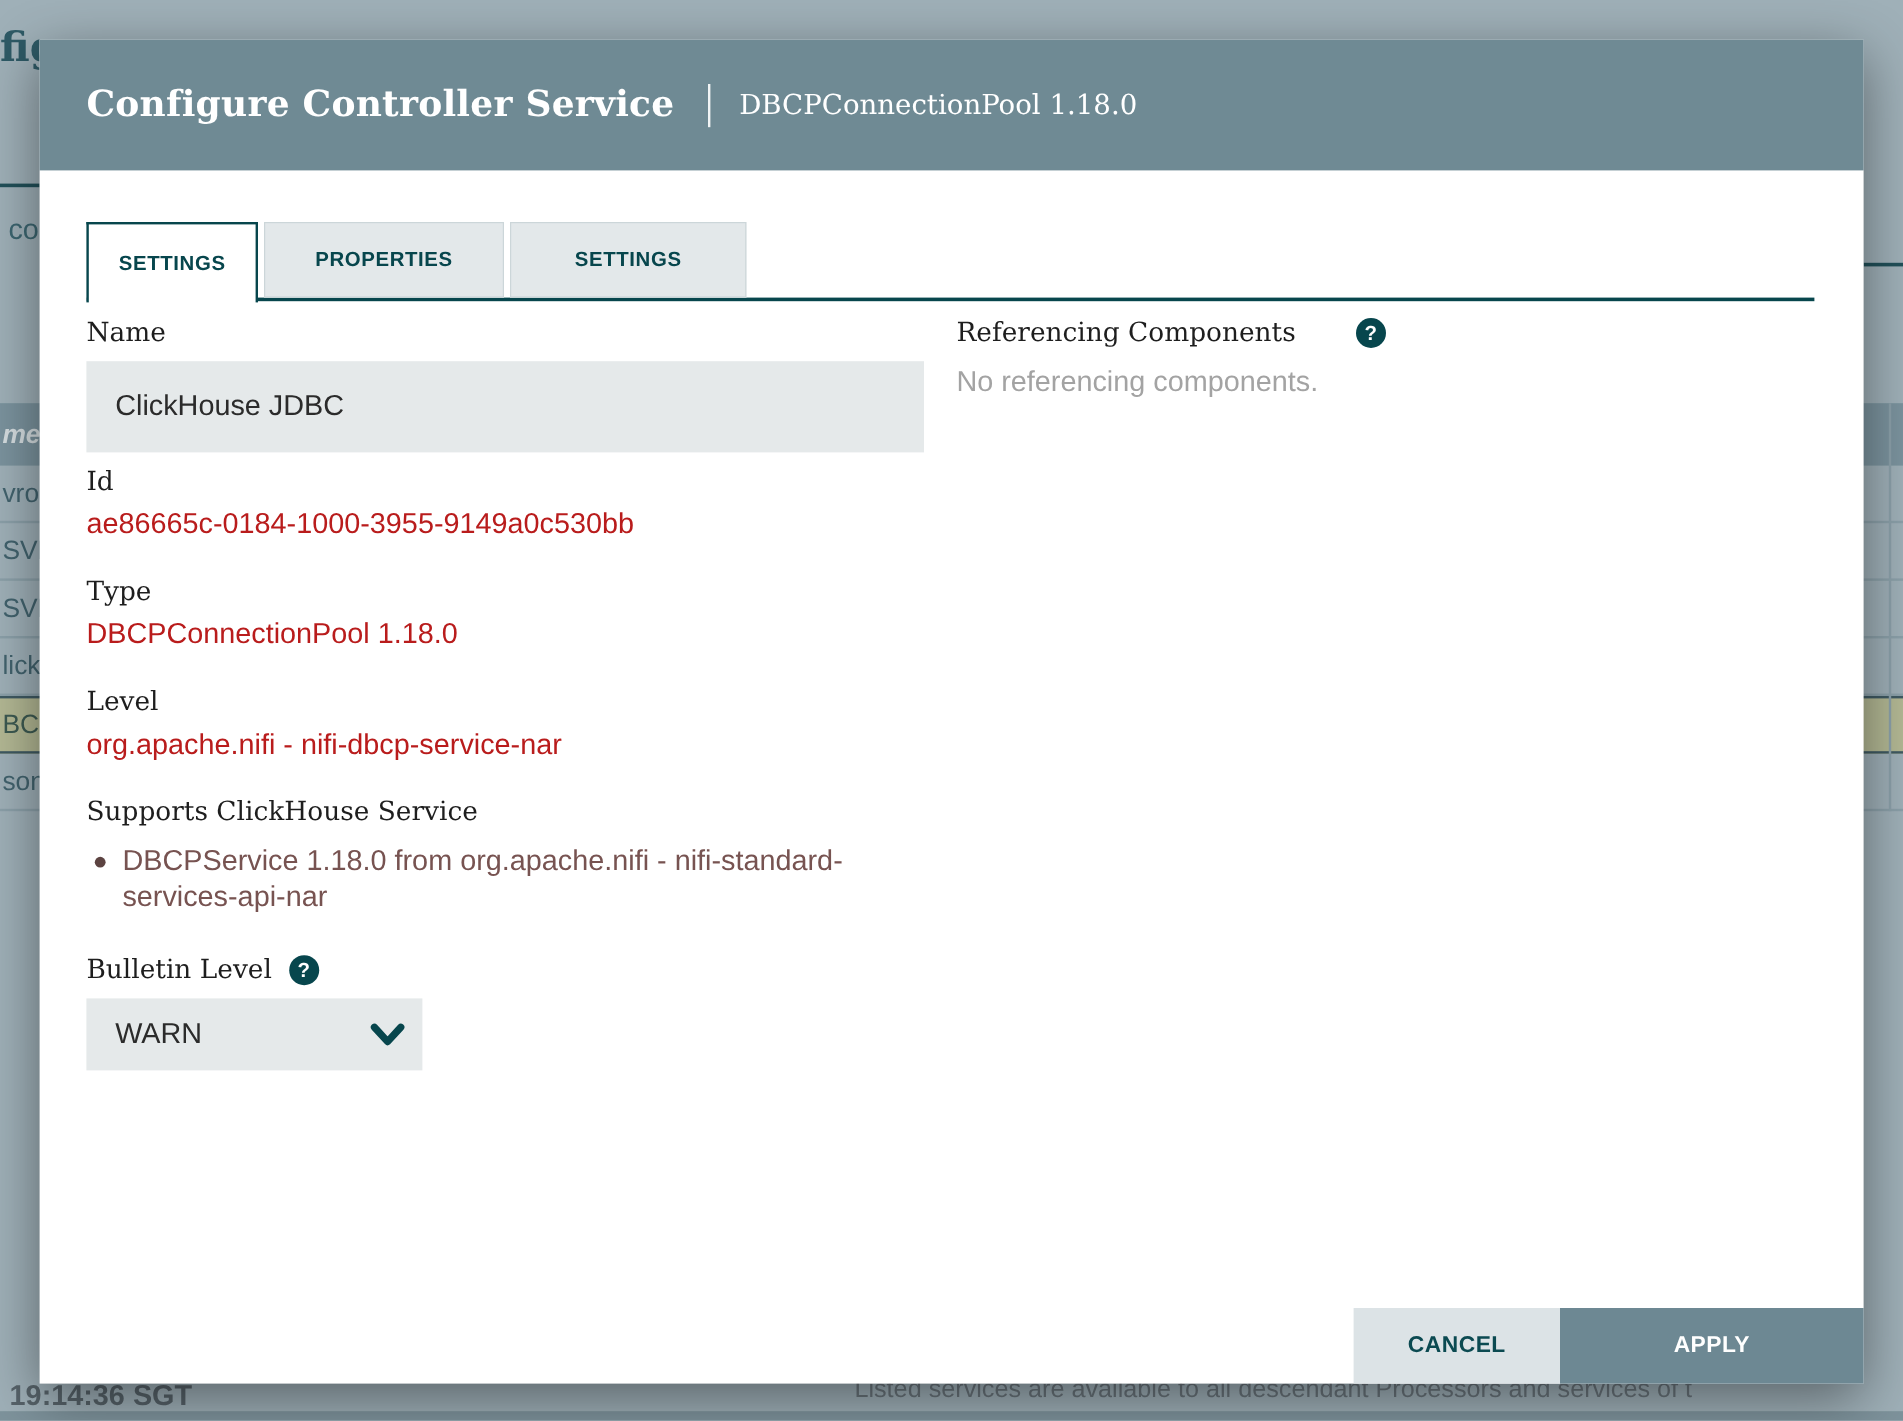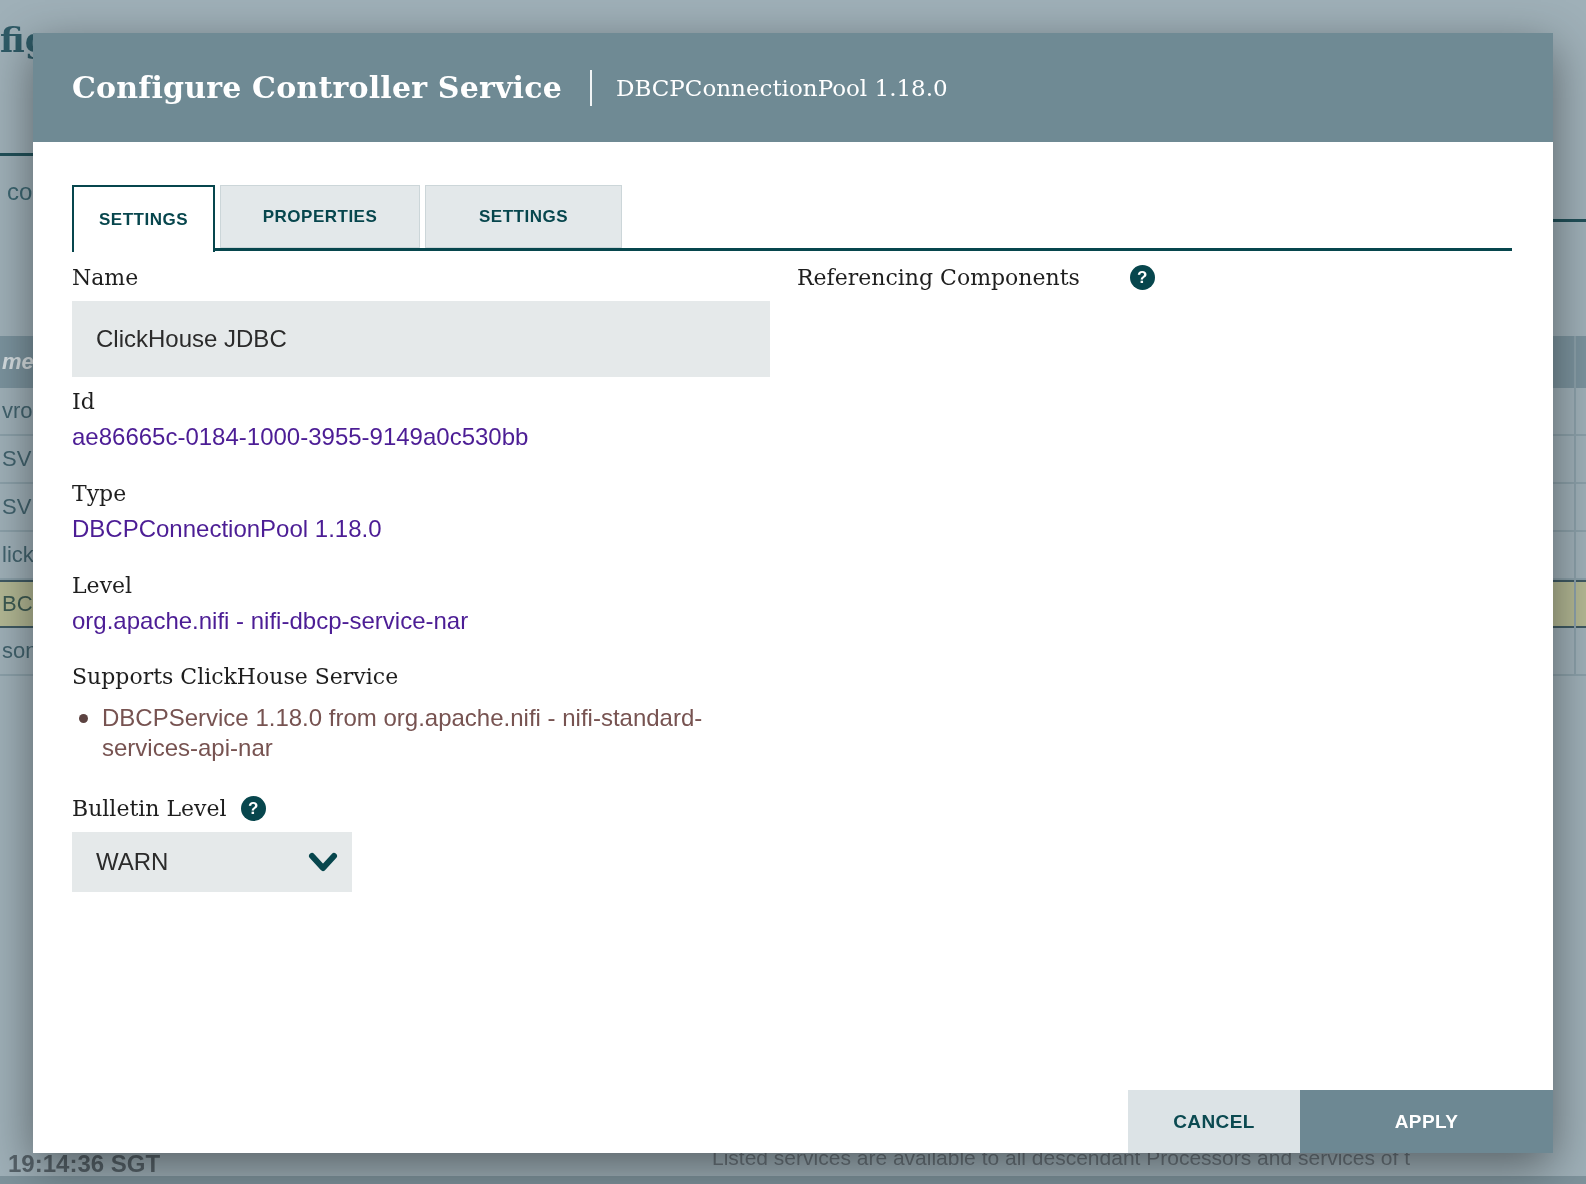"No referencing components." div.empty-message { html: none -> <div>No referencing components.</div> }
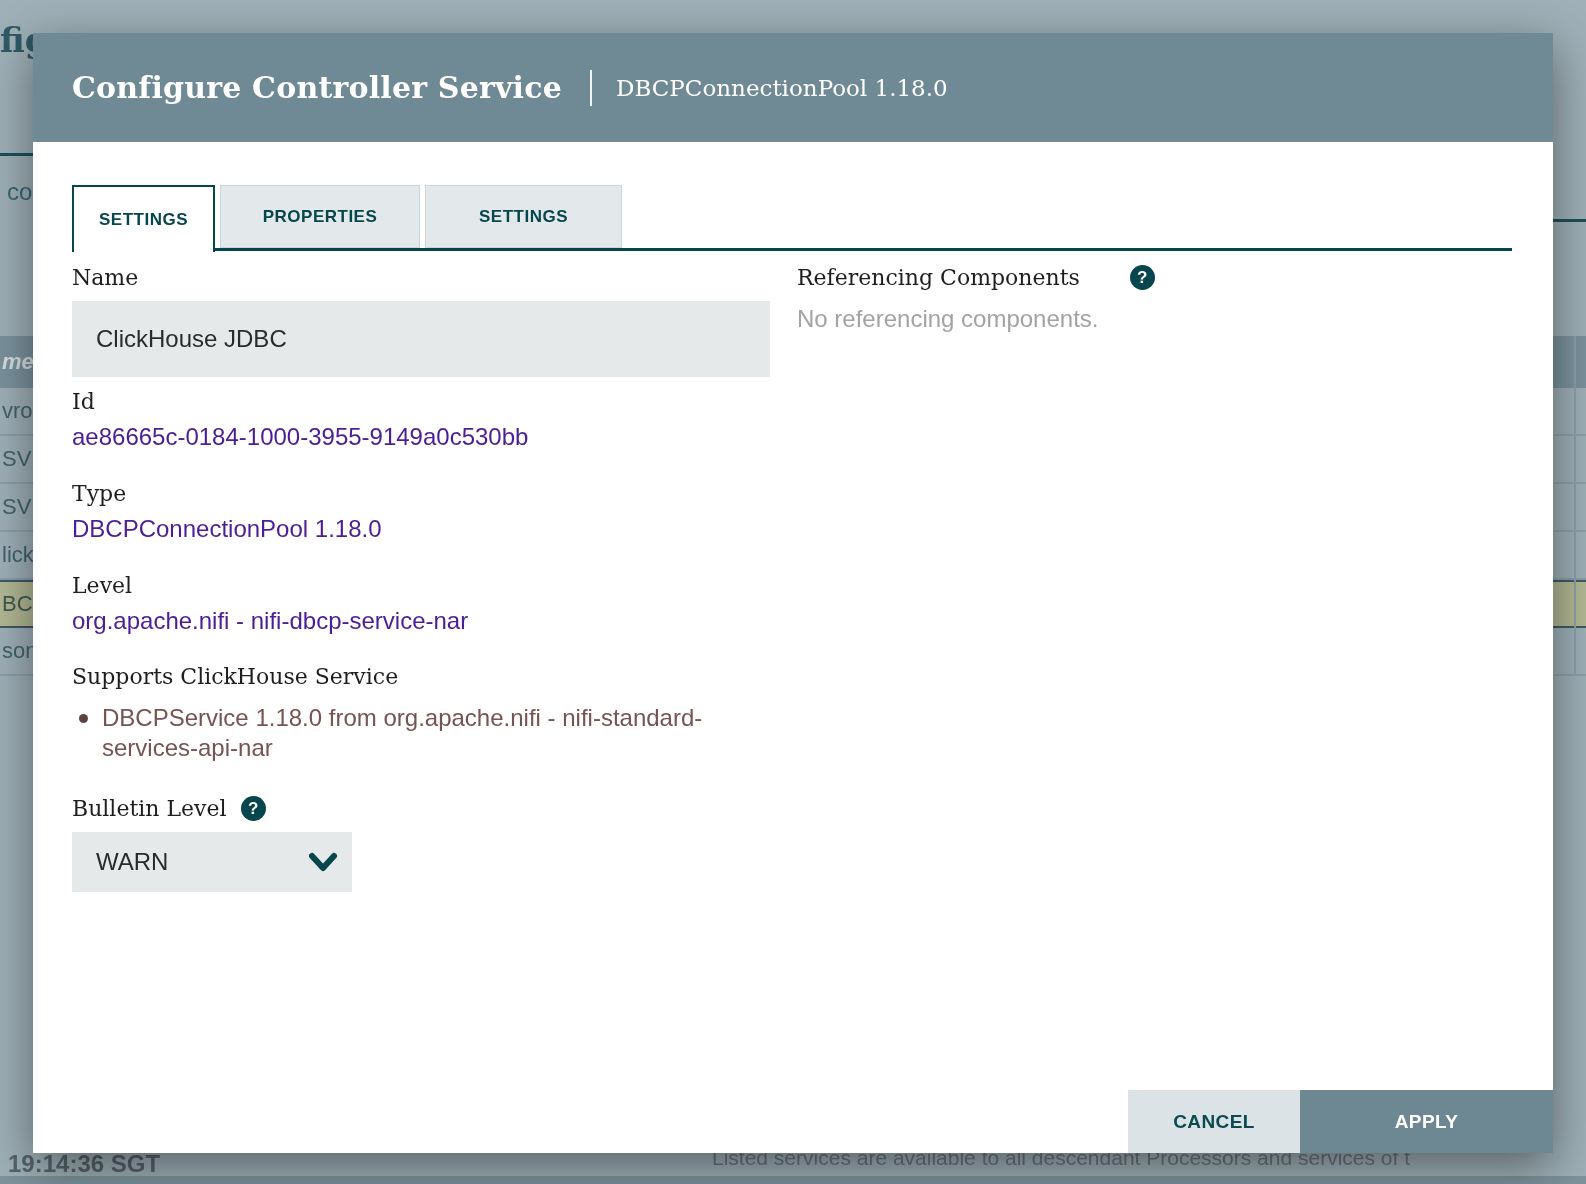"ae86665c-0184-1000-3955-9149a0c530bb" .field-value { color: #4c1d95 -> #b91c1c }
